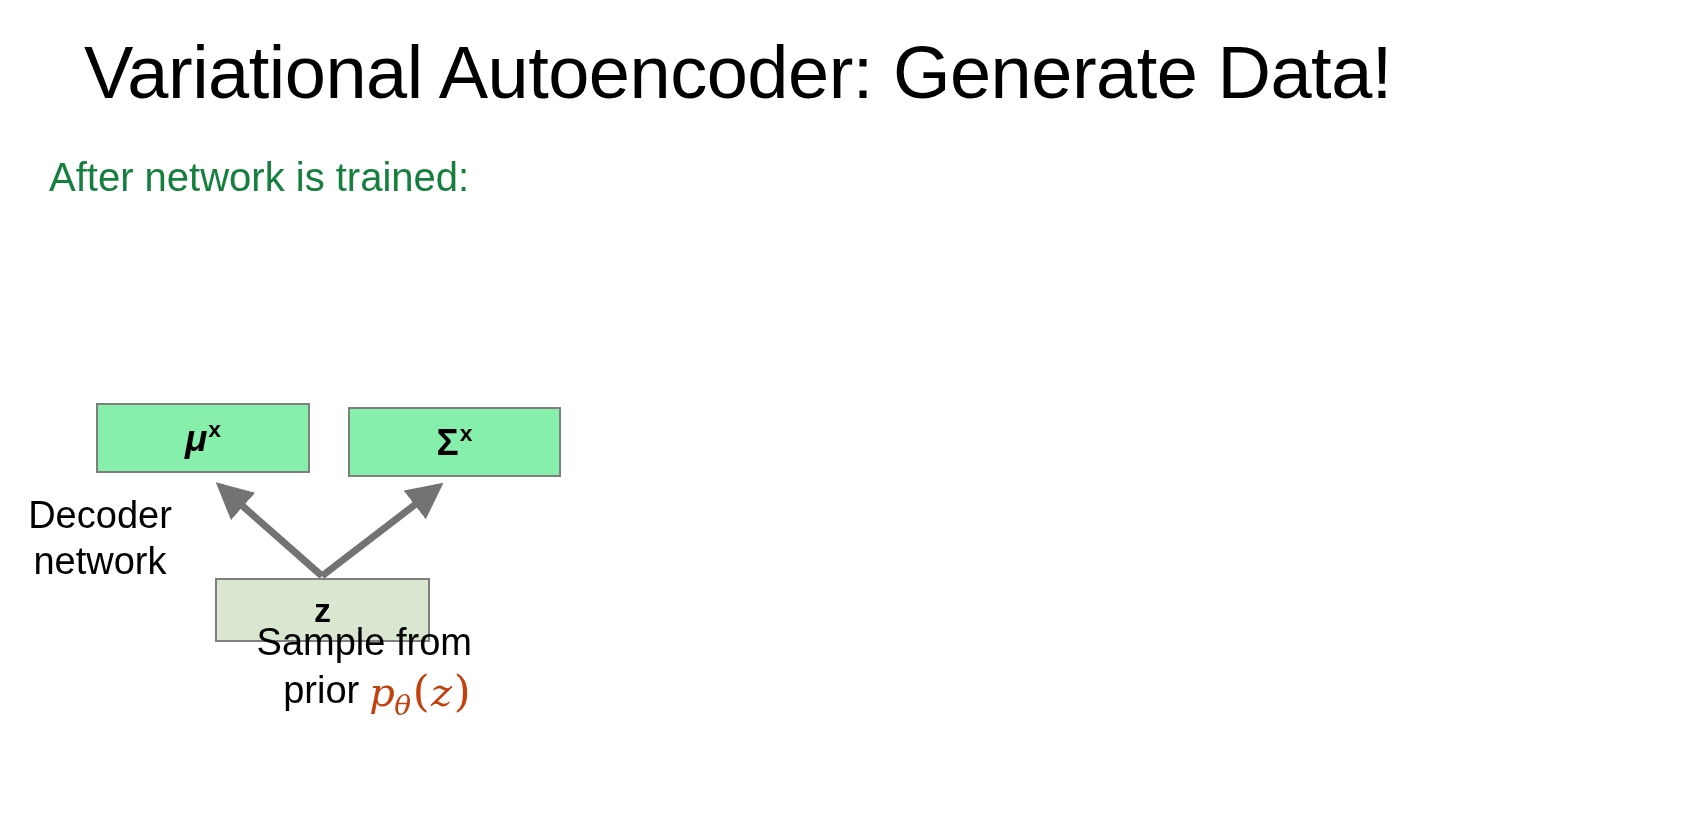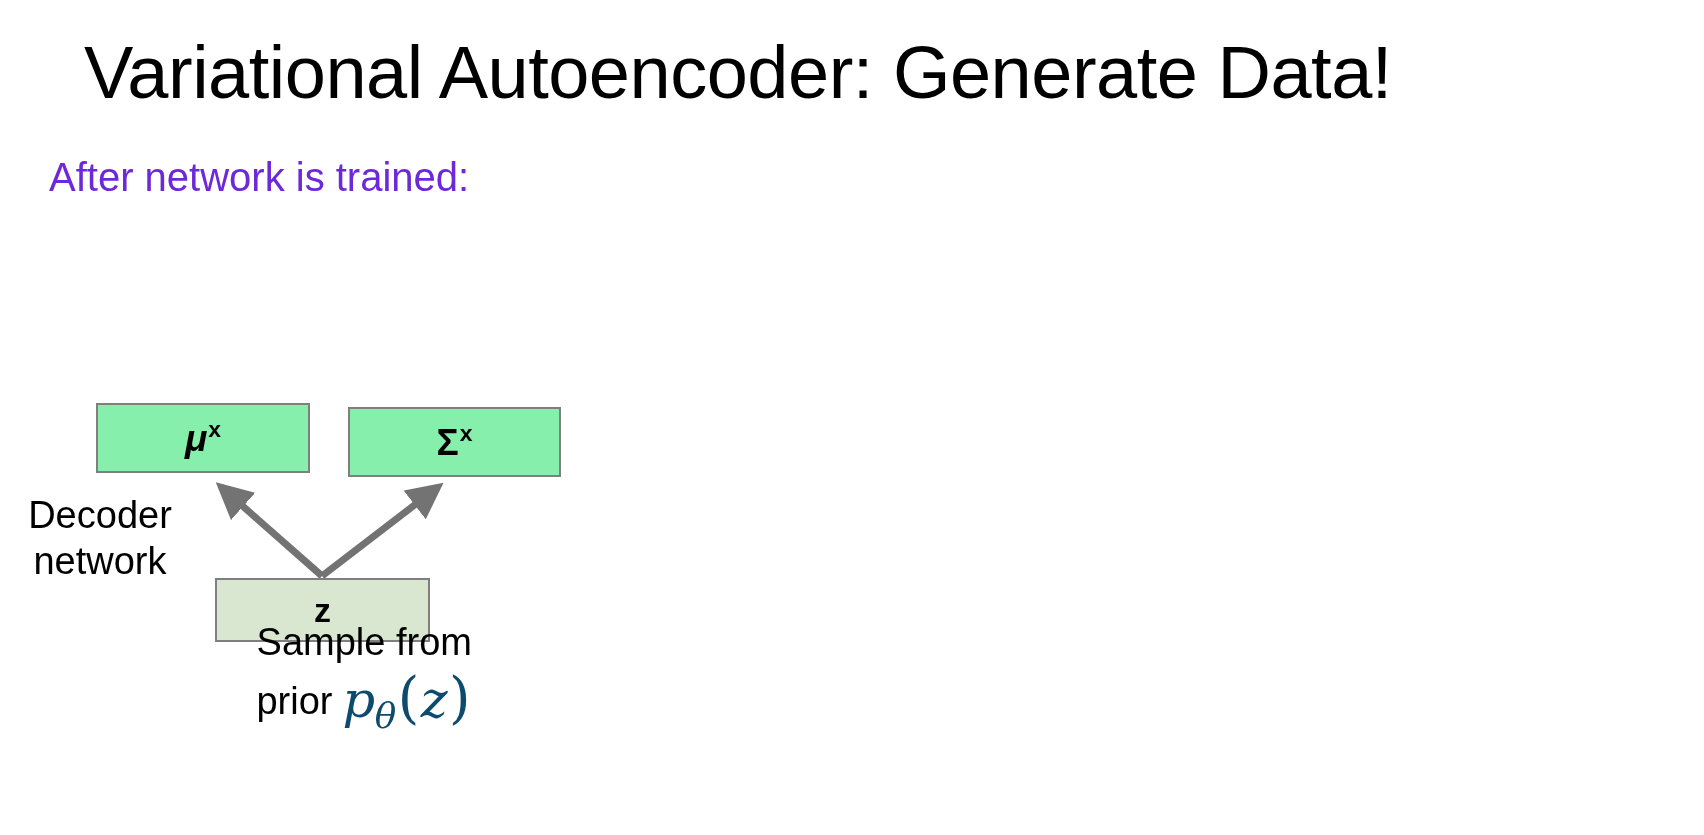"After network is trained:" #subtitle { color: #6d28d9 -> #15803d }
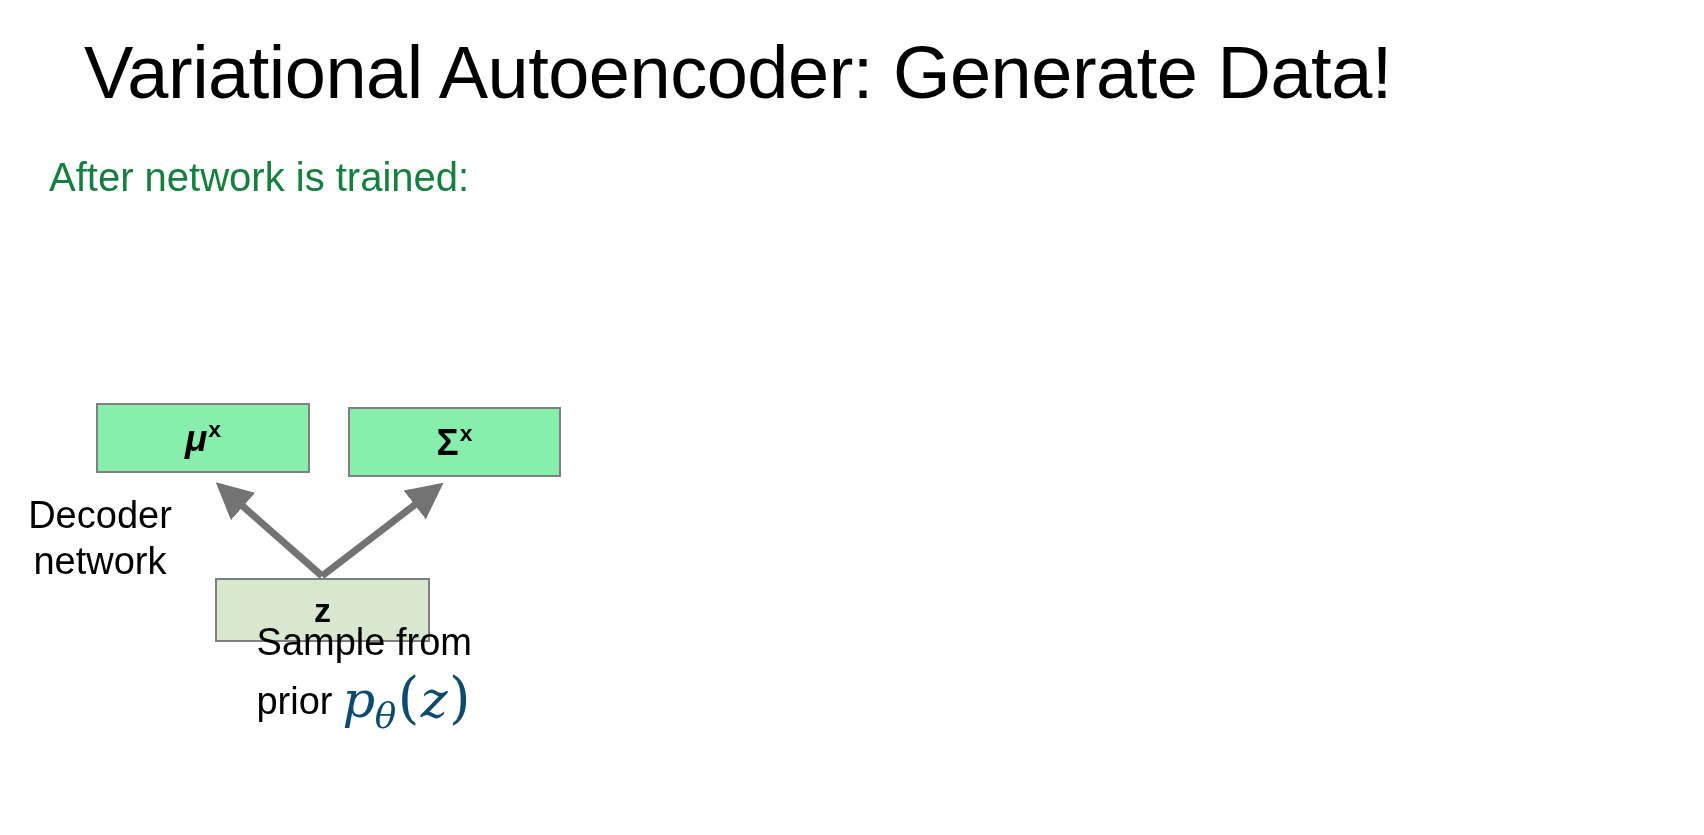"pθ(z)" .mathtex { color: #0c4a6e -> #c2410c; font-size: 51px -> 40px }
